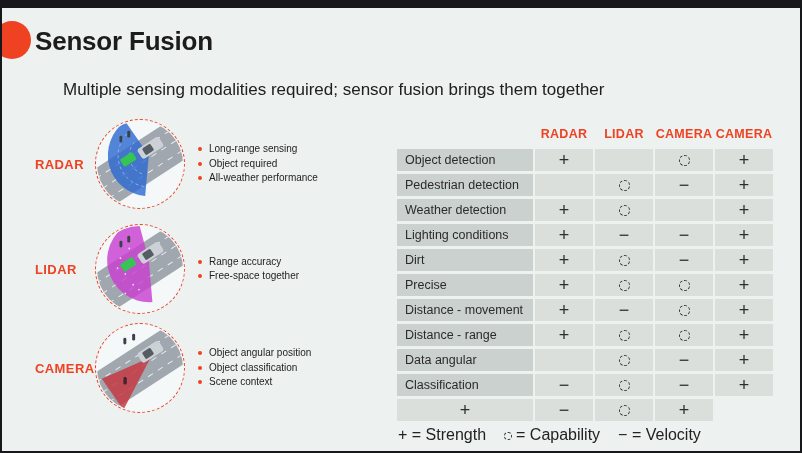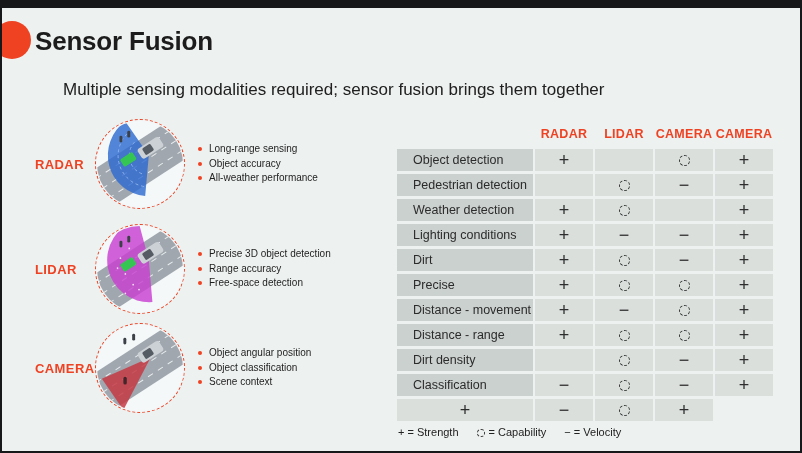"Object accuracy" li { text: accuracy -> required }
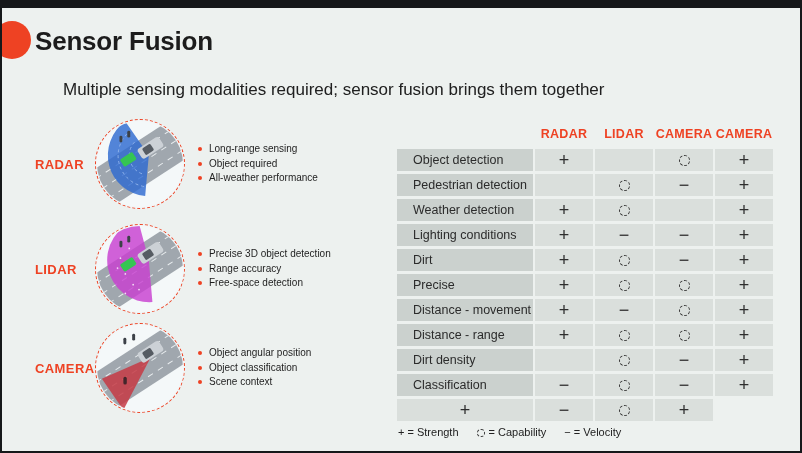"Object detection" .ctable .rl { padding-left: 16px -> 8px }
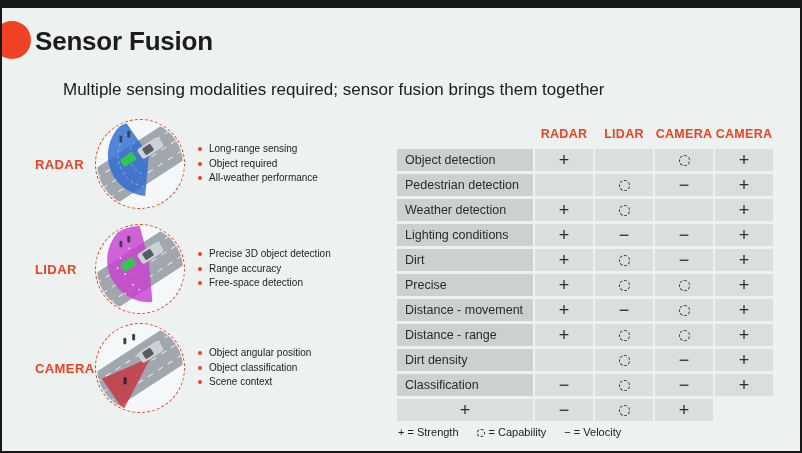"Precise 3D object detection" li { html: <li>Precise 3D object detection</li> -> none }
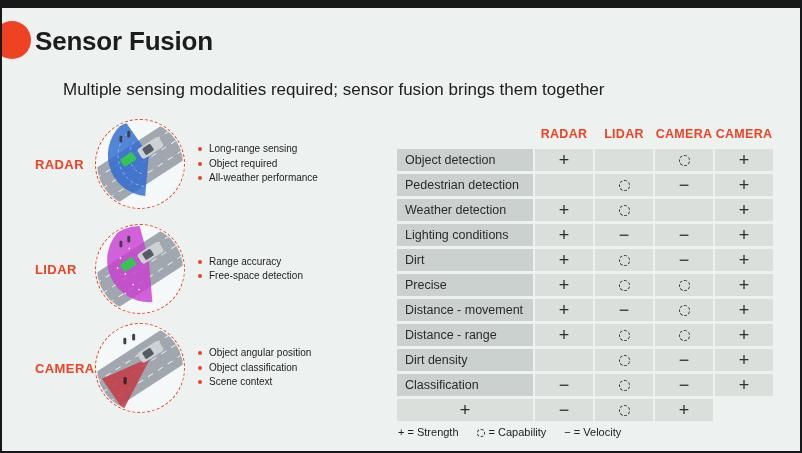"Free-space detection" li { text: detection -> together }
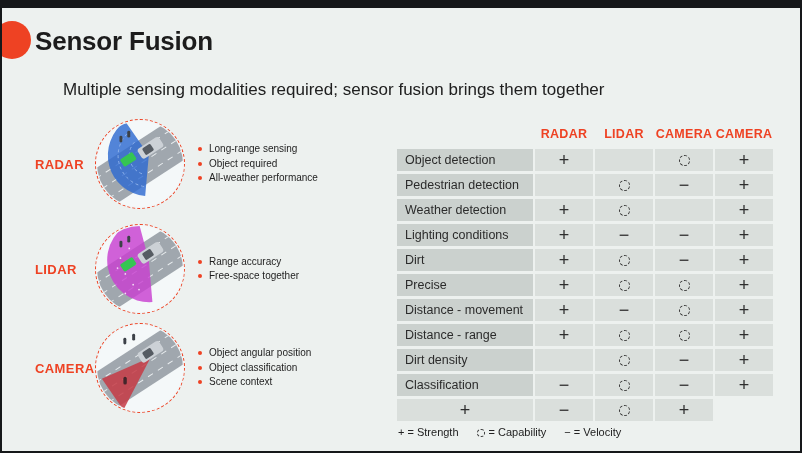"Dirt density" div.rl { text: Dirt density -> Data angular }
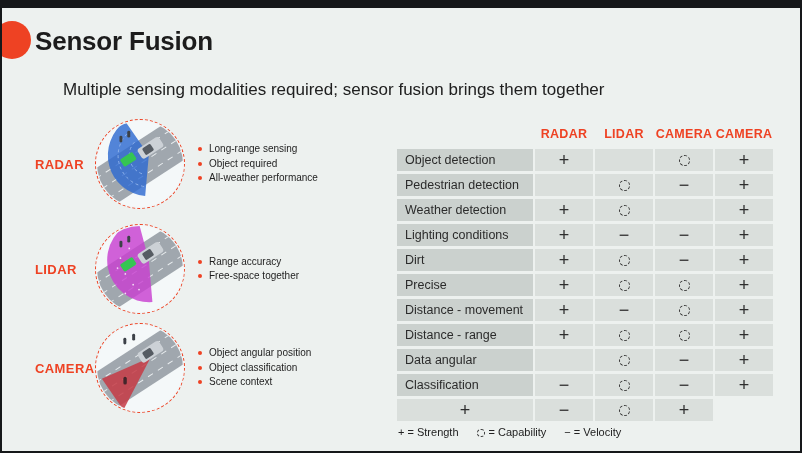"+ = Strength" .legend { font-size: 11px -> 16px }
